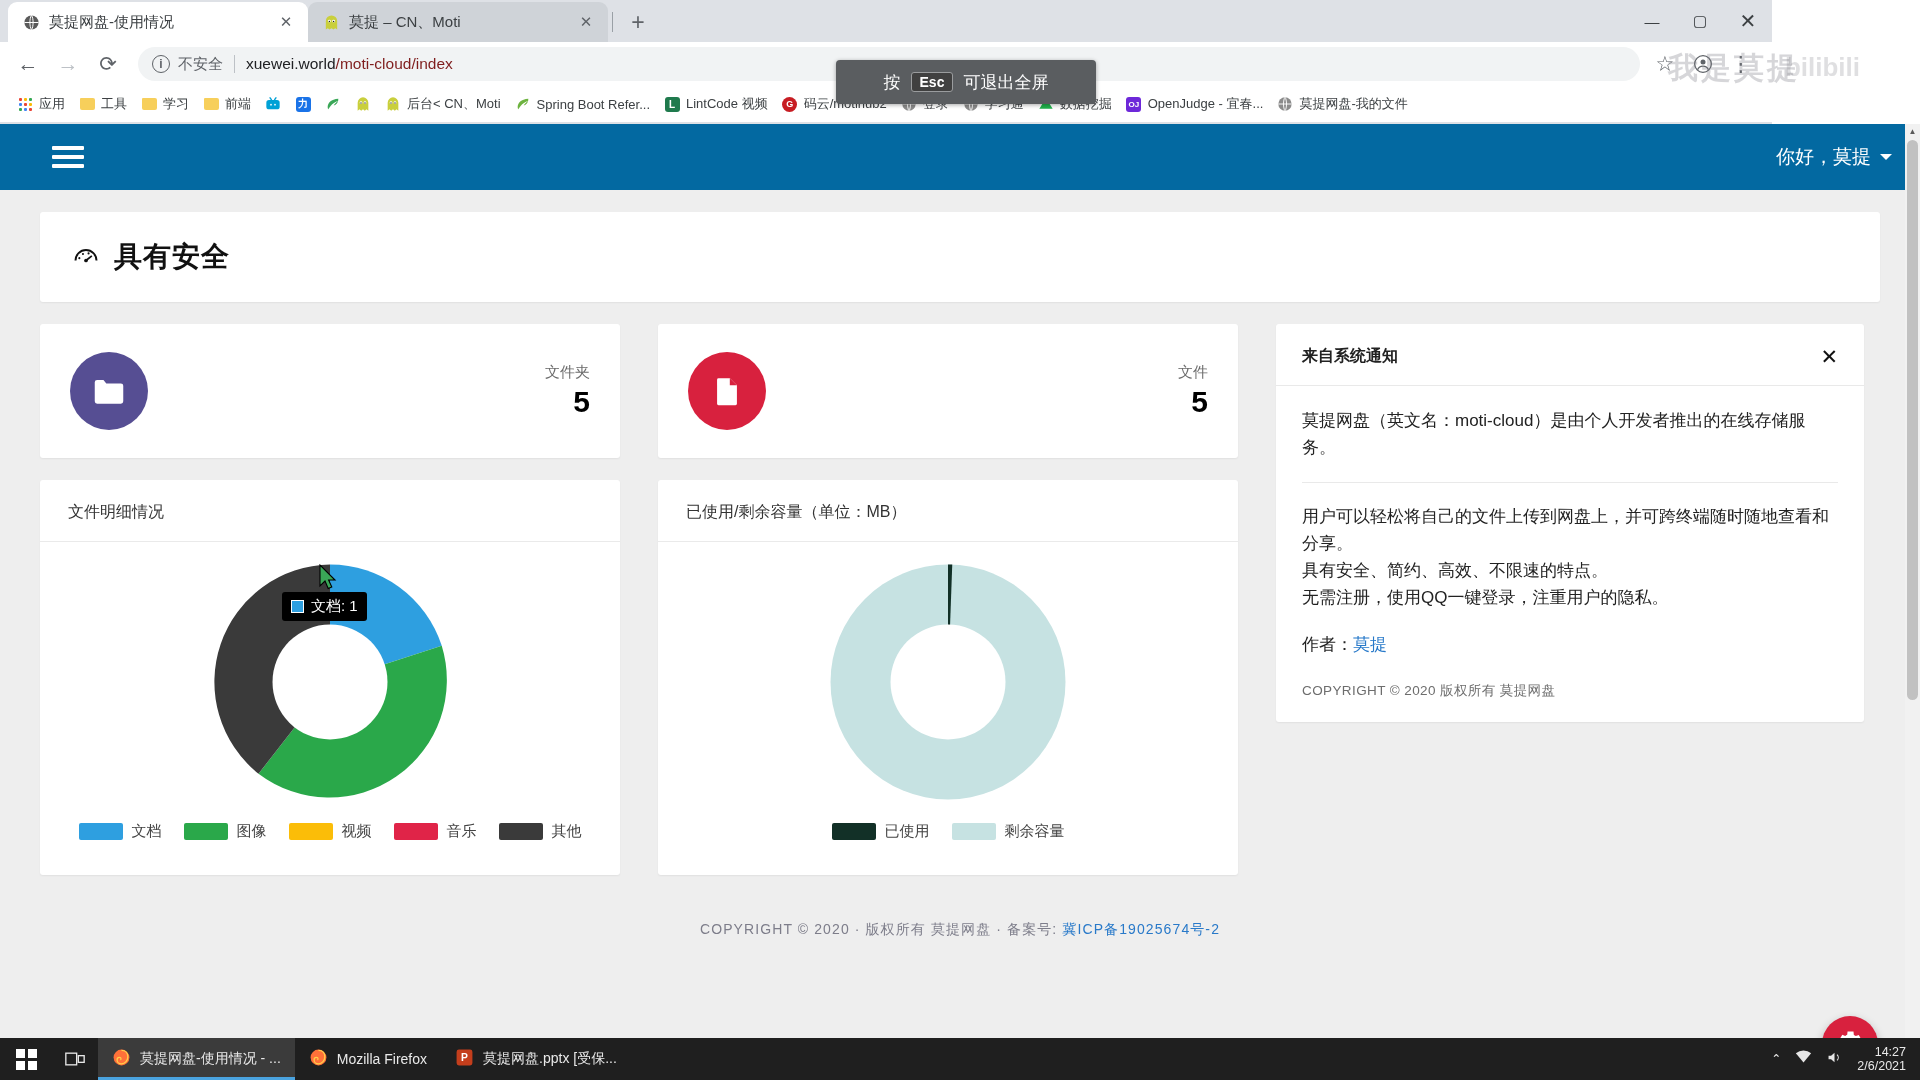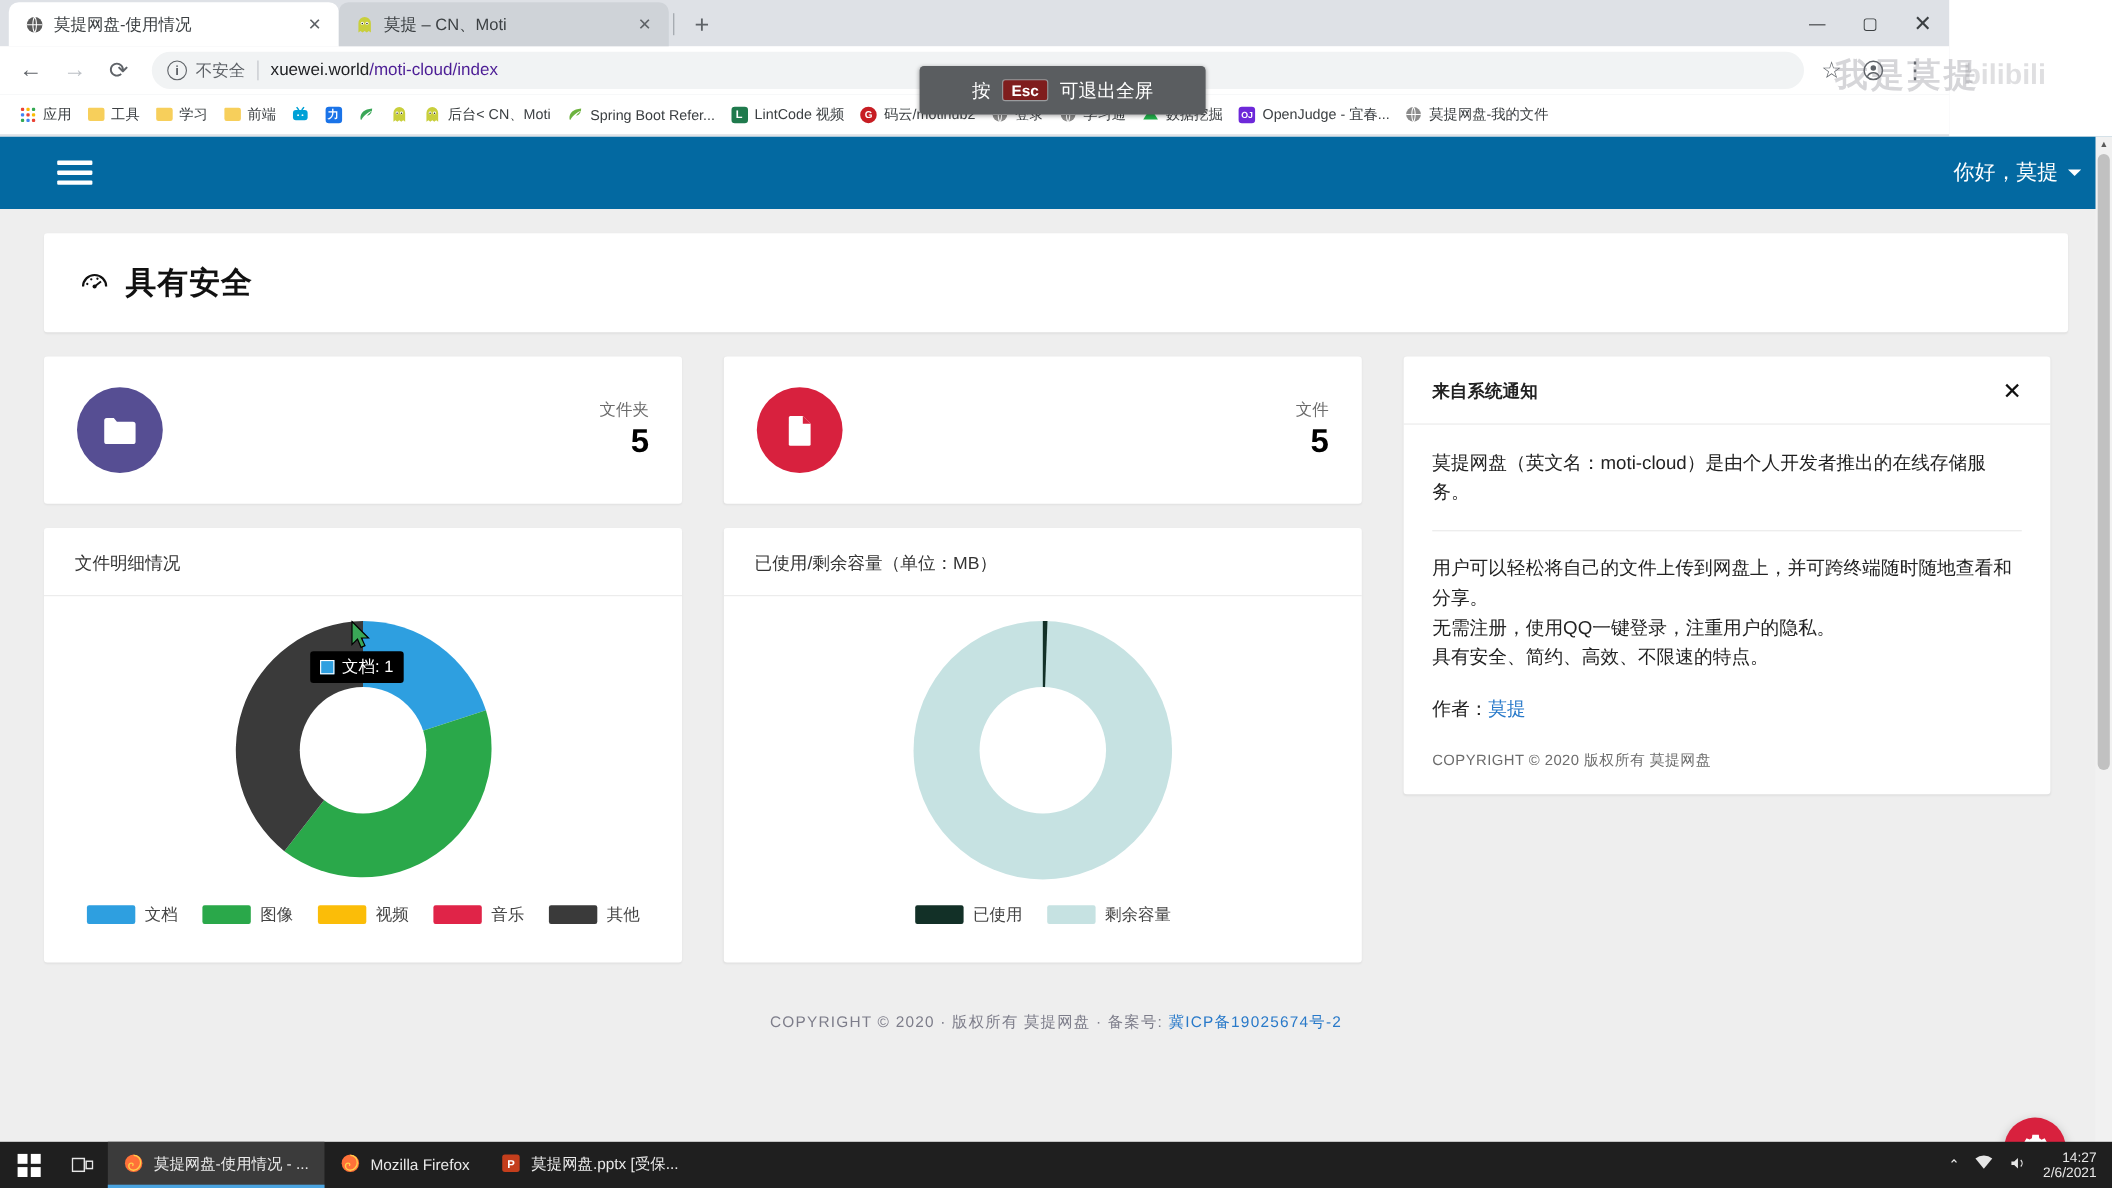"/moti-cloud/index" .omni-url .dim { color: #4c1d95 -> #7f1d1d }
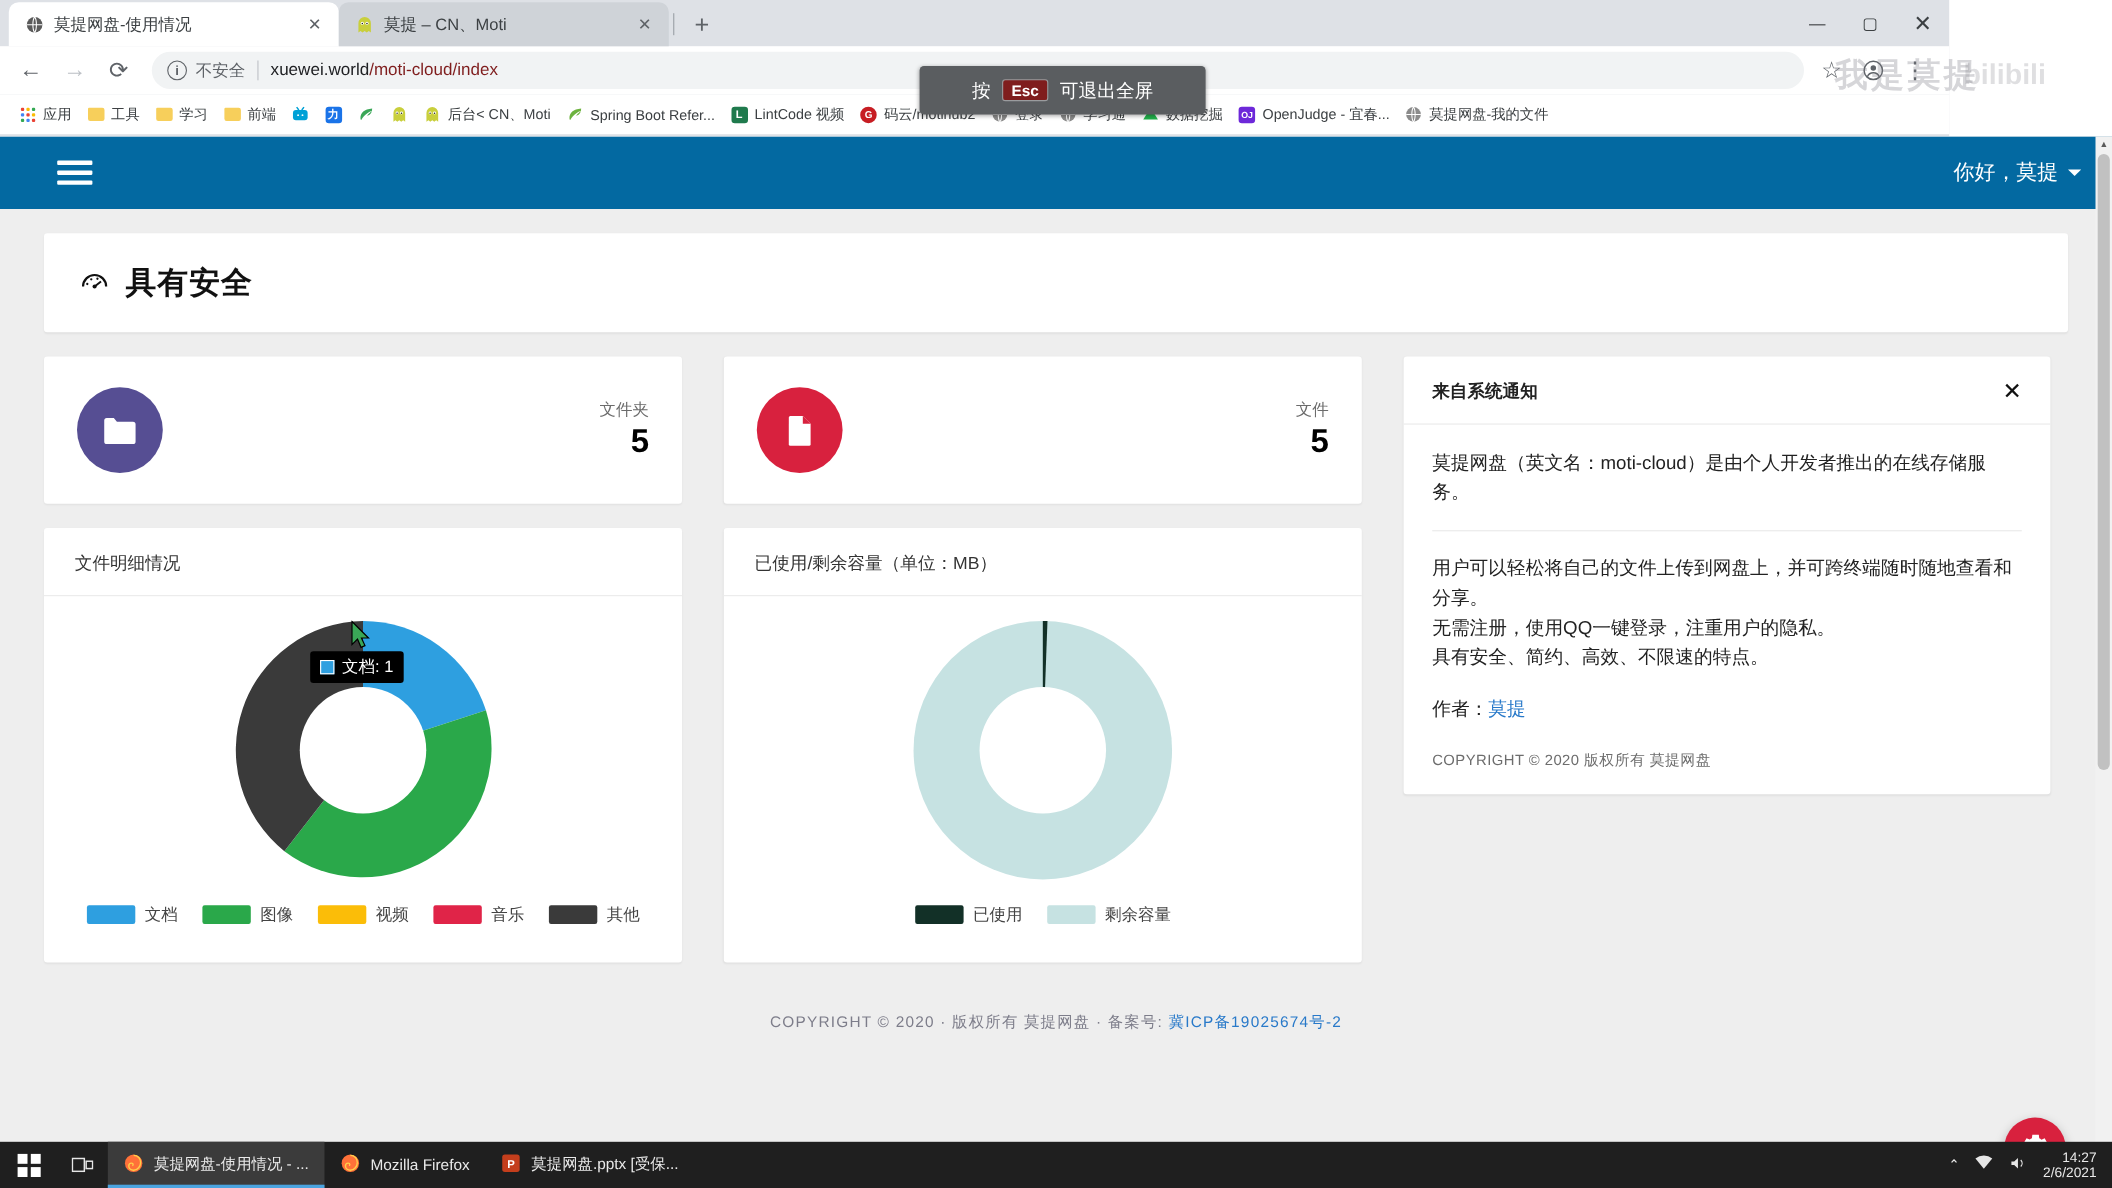"Esc" .esc-toast .key { background: #7f1d1d -> #404040 }
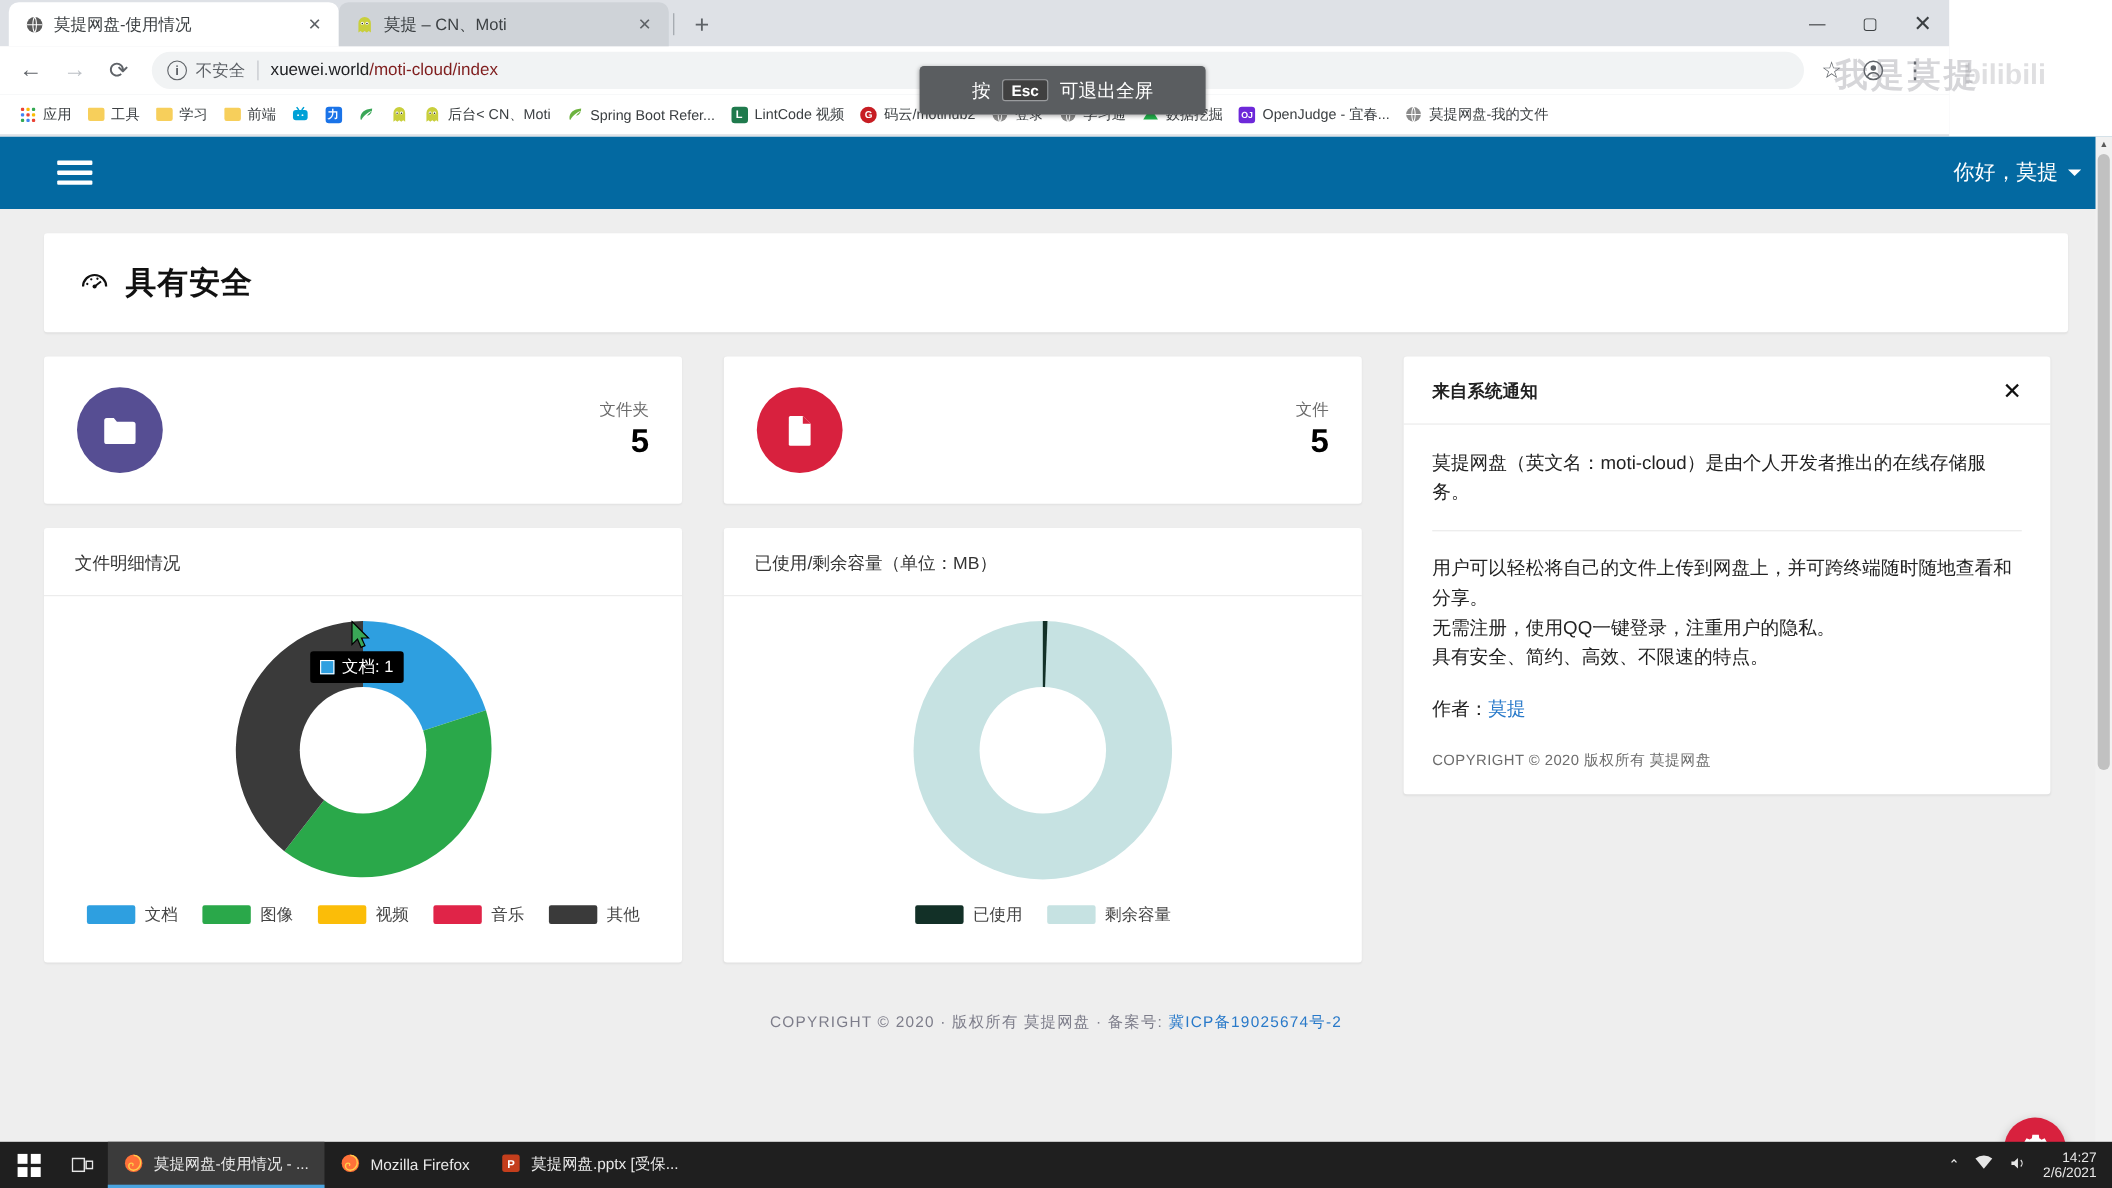"无需注册，使用QQ一键登录，注重用户的隐私。" p { order: before "具有安全、简约、高效、不限速的特点。" -> after "具有安全、简约、高效、不限速的特点。" }
